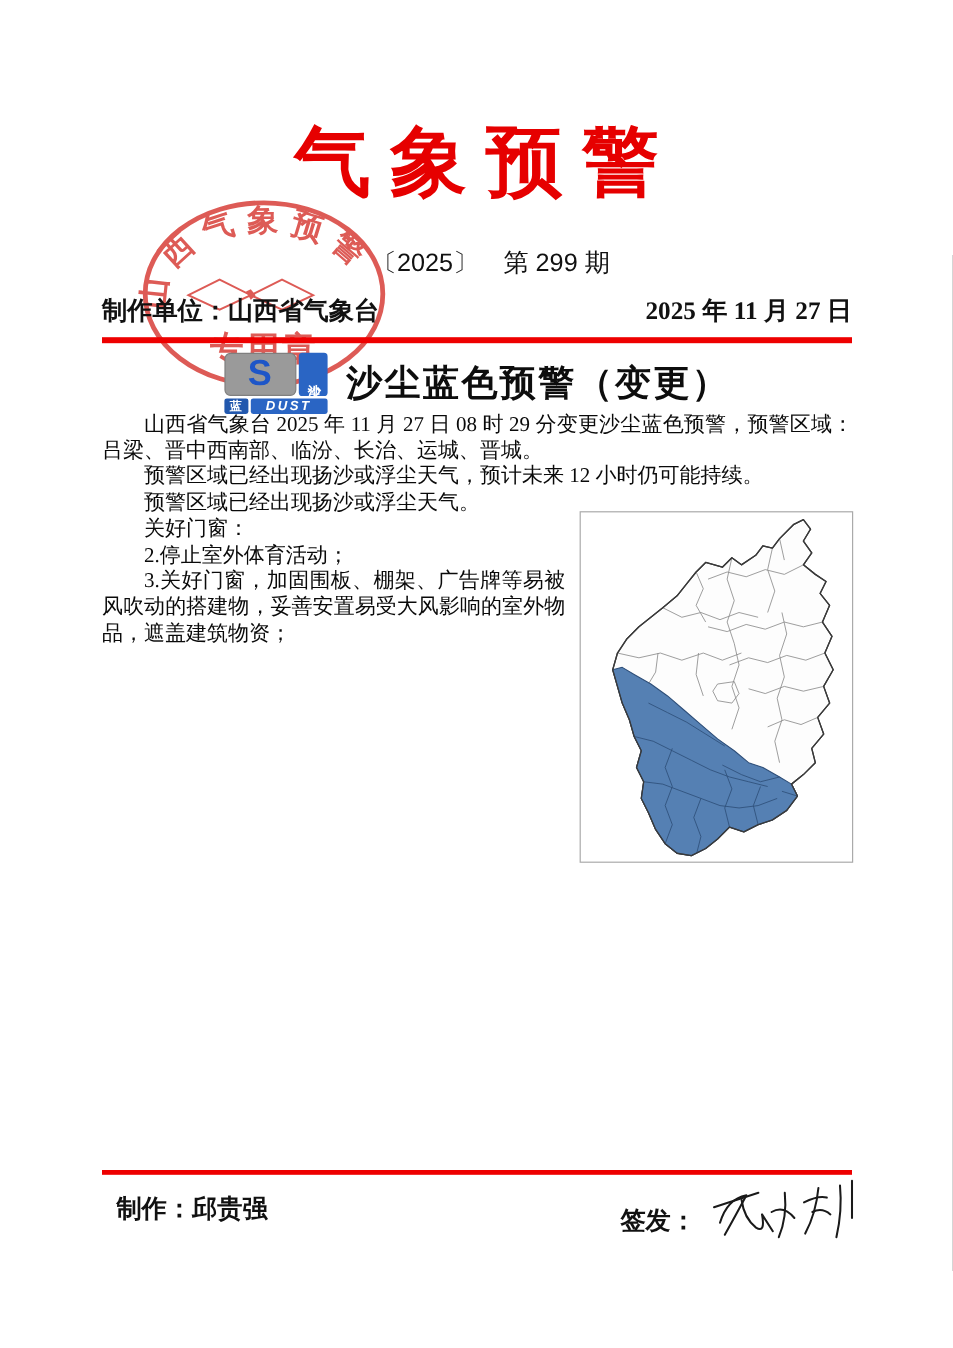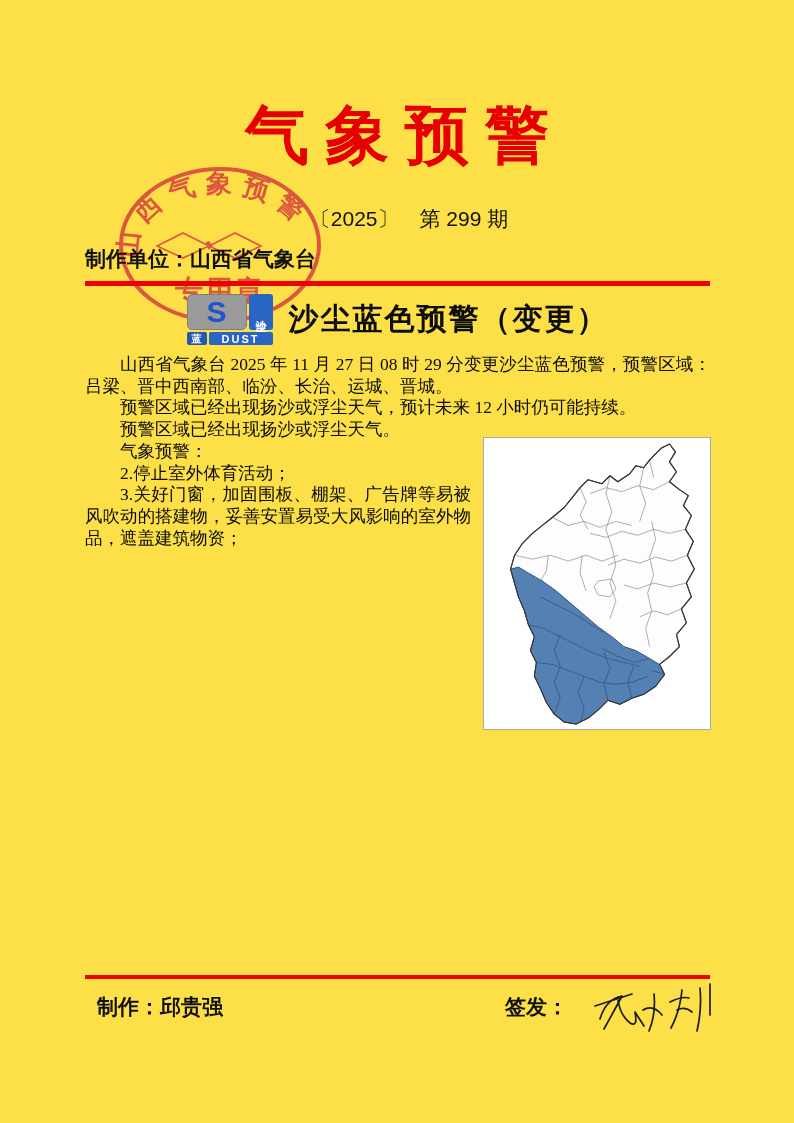"气象预警" .page { background: #fde047 -> #ffffff }
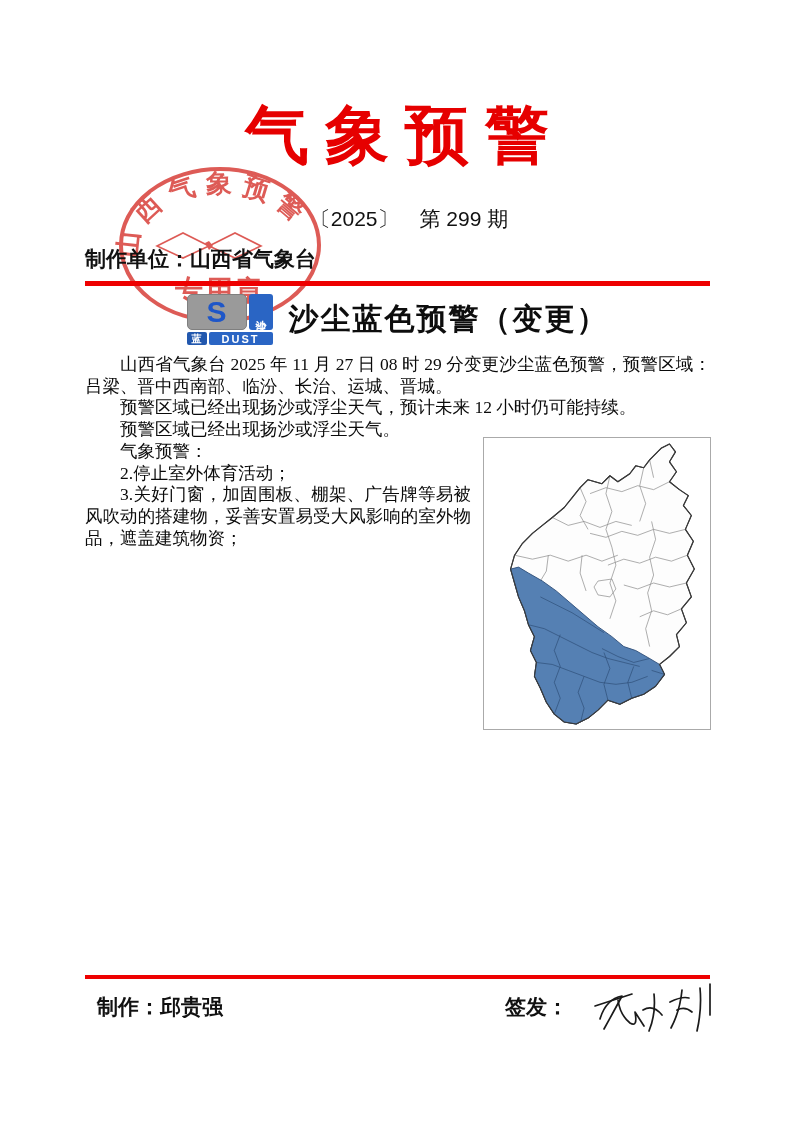"2025 年 11 月 27" span.issue-date { html: none -> <span>2025 年 11 月 27 日</span> }
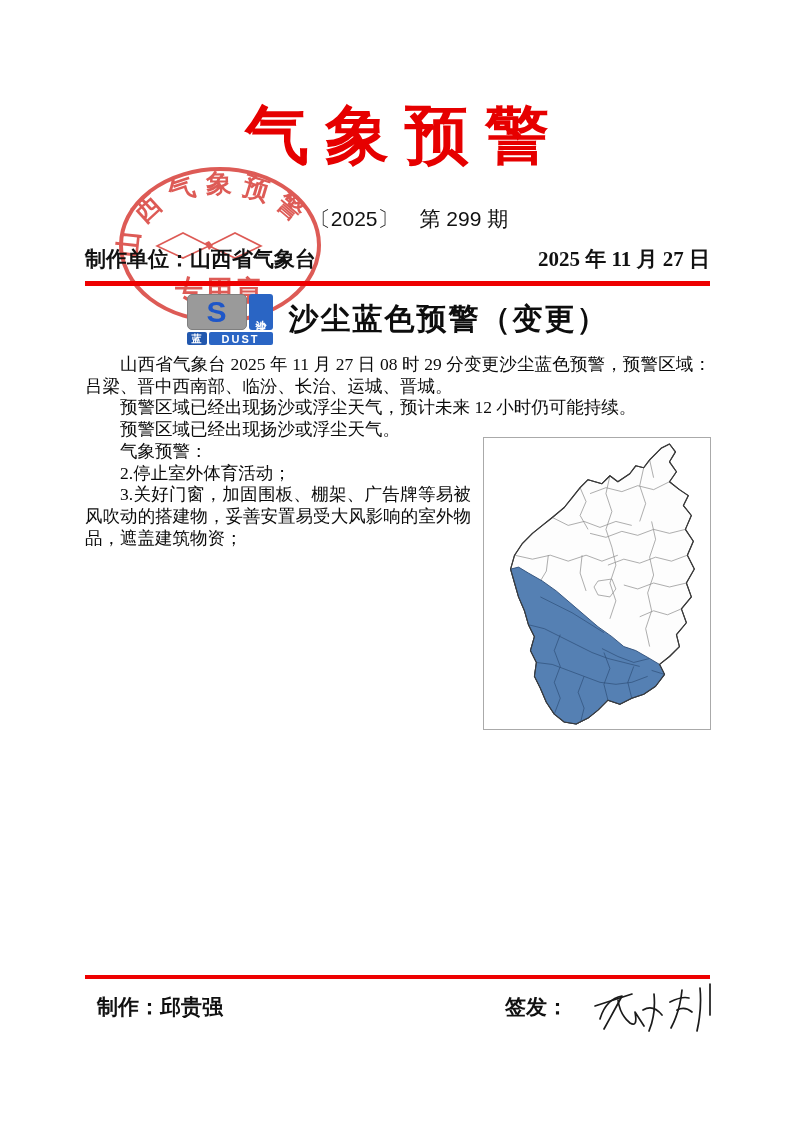"DUST" .di-dust { font-style: none -> italic }
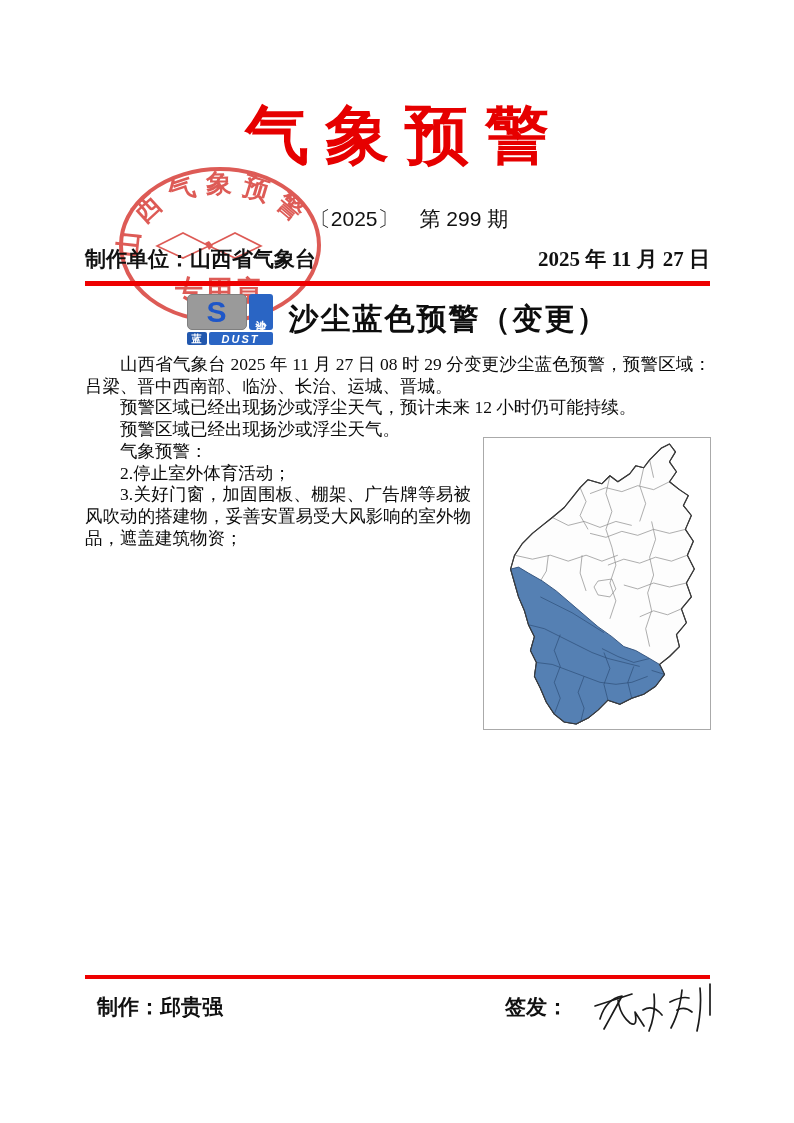"山西省气象台 2025 年 11 月" .content { top: 354px -> 343px }
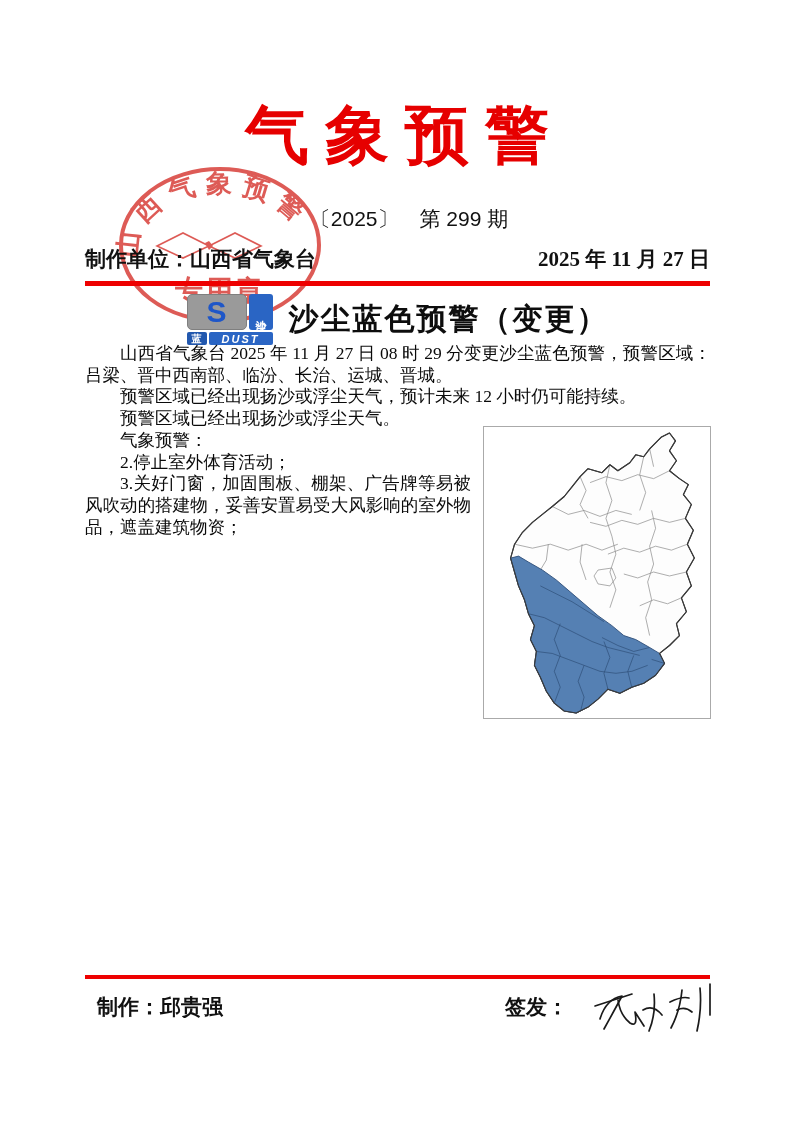"气象预警：" p { text: 气象预警 -> 关好门窗 }
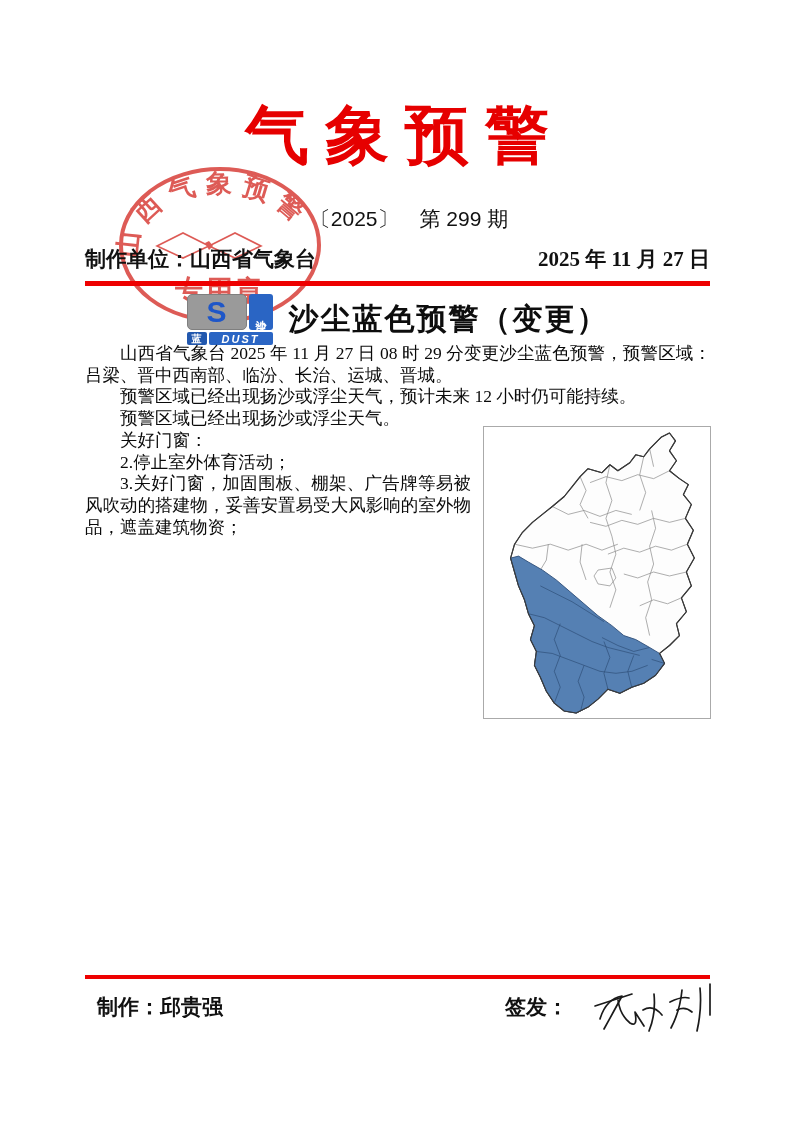"签发：" .sign-group { align-items: flex-start -> center; gap: 22px -> 10px }
